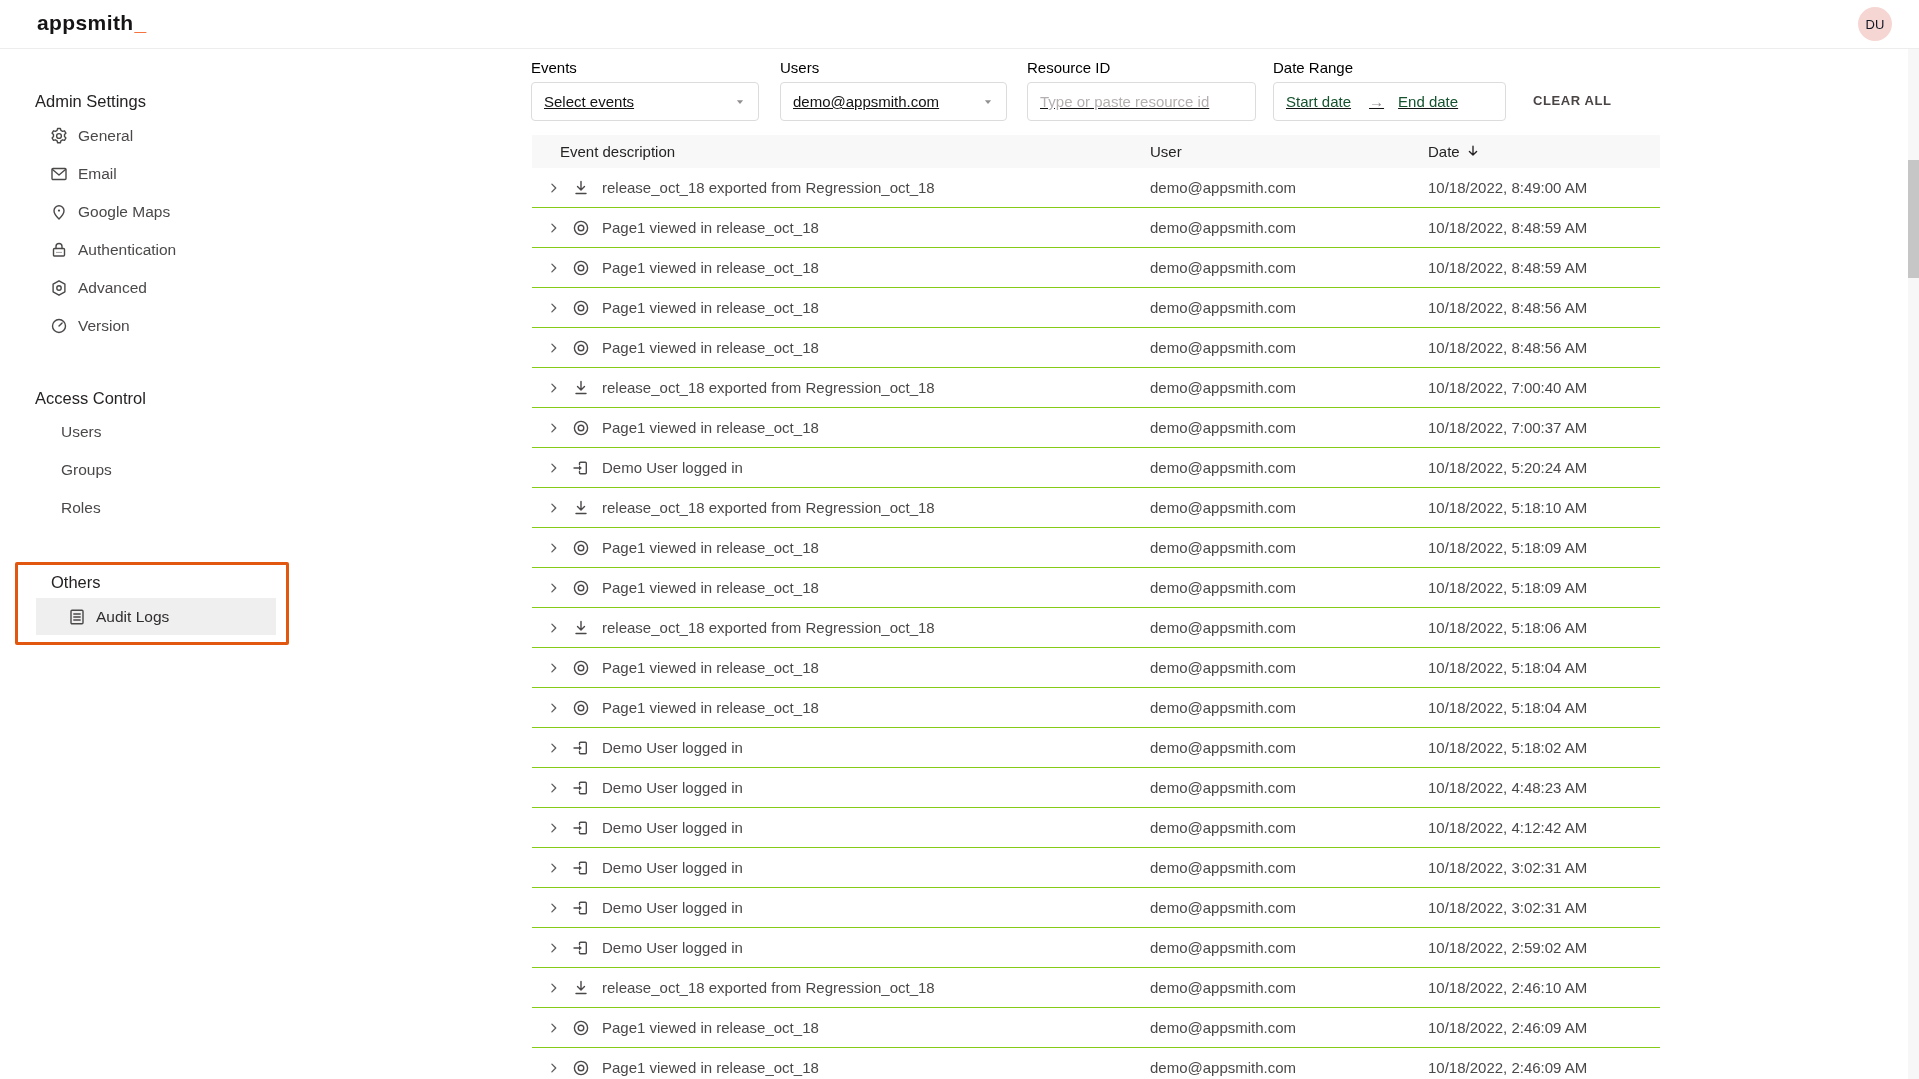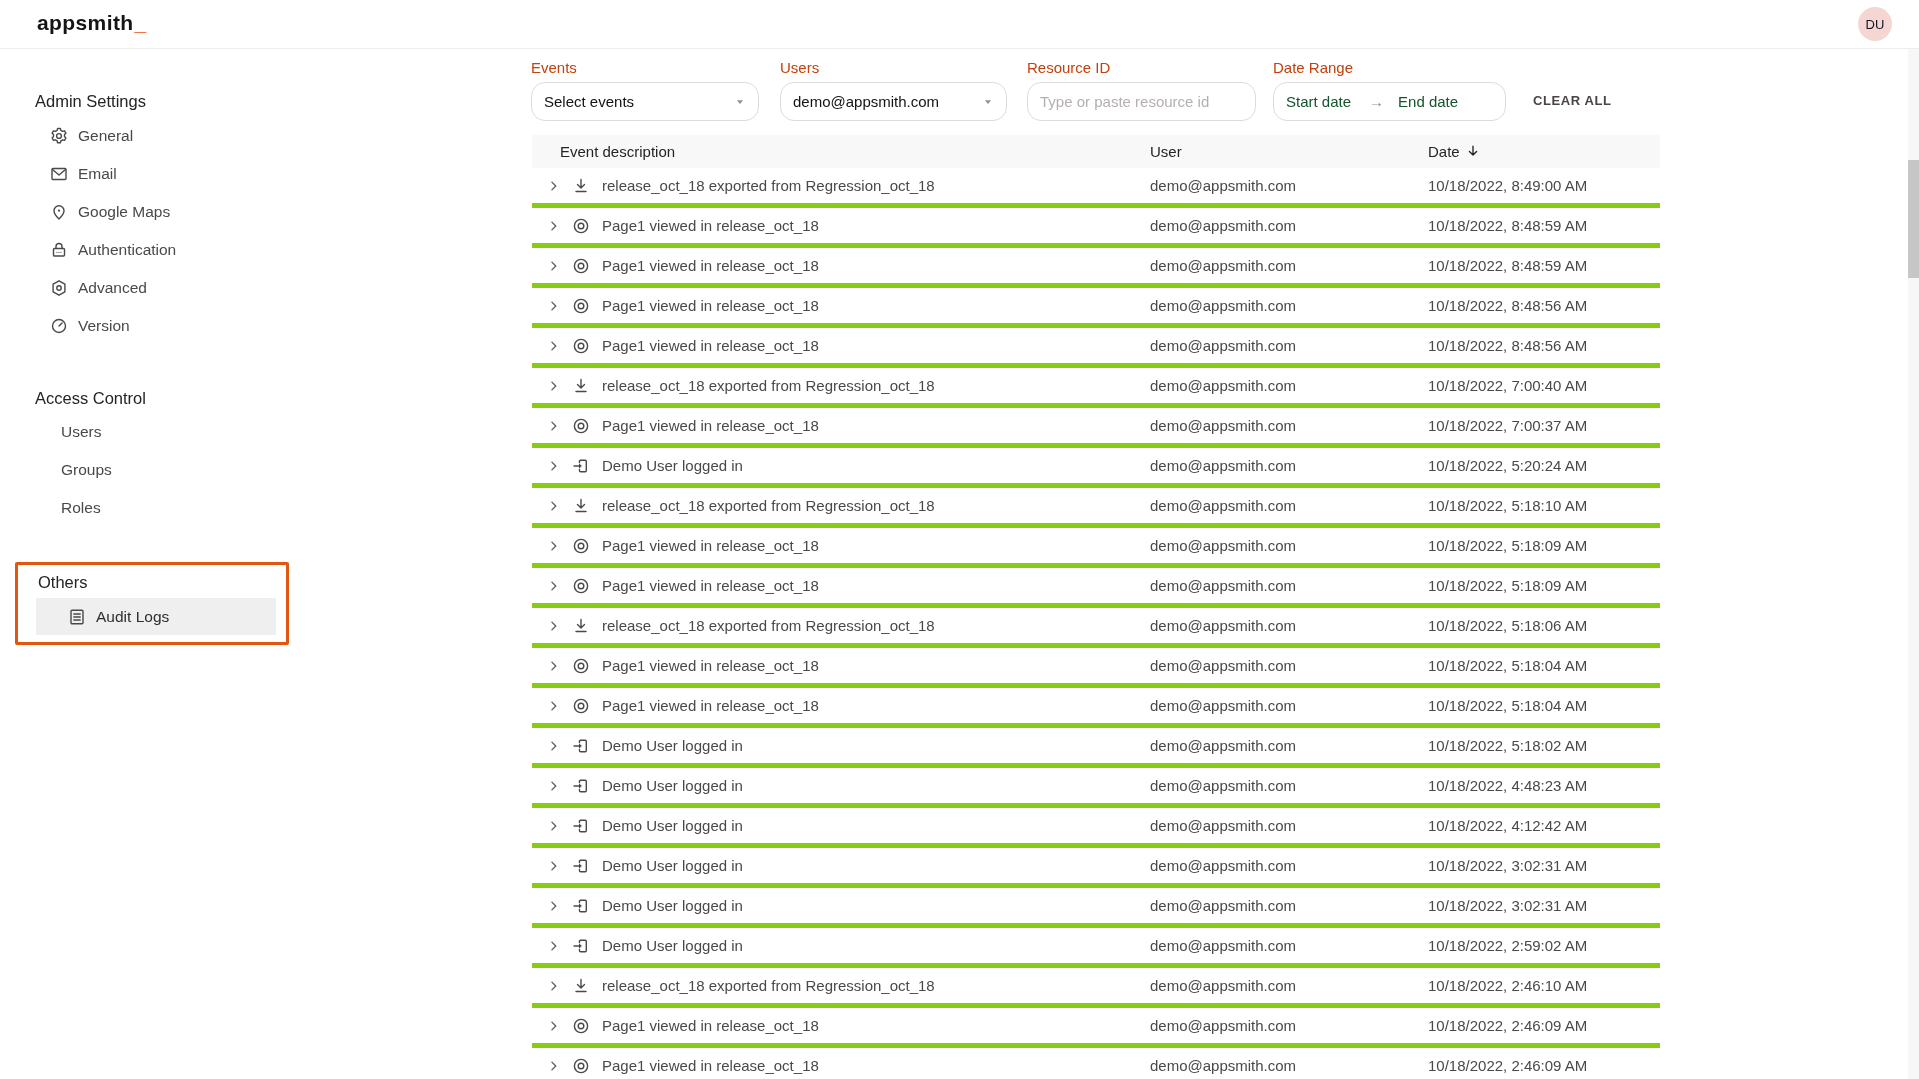"Events" .f-label { color: #c2410c -> #000000 }
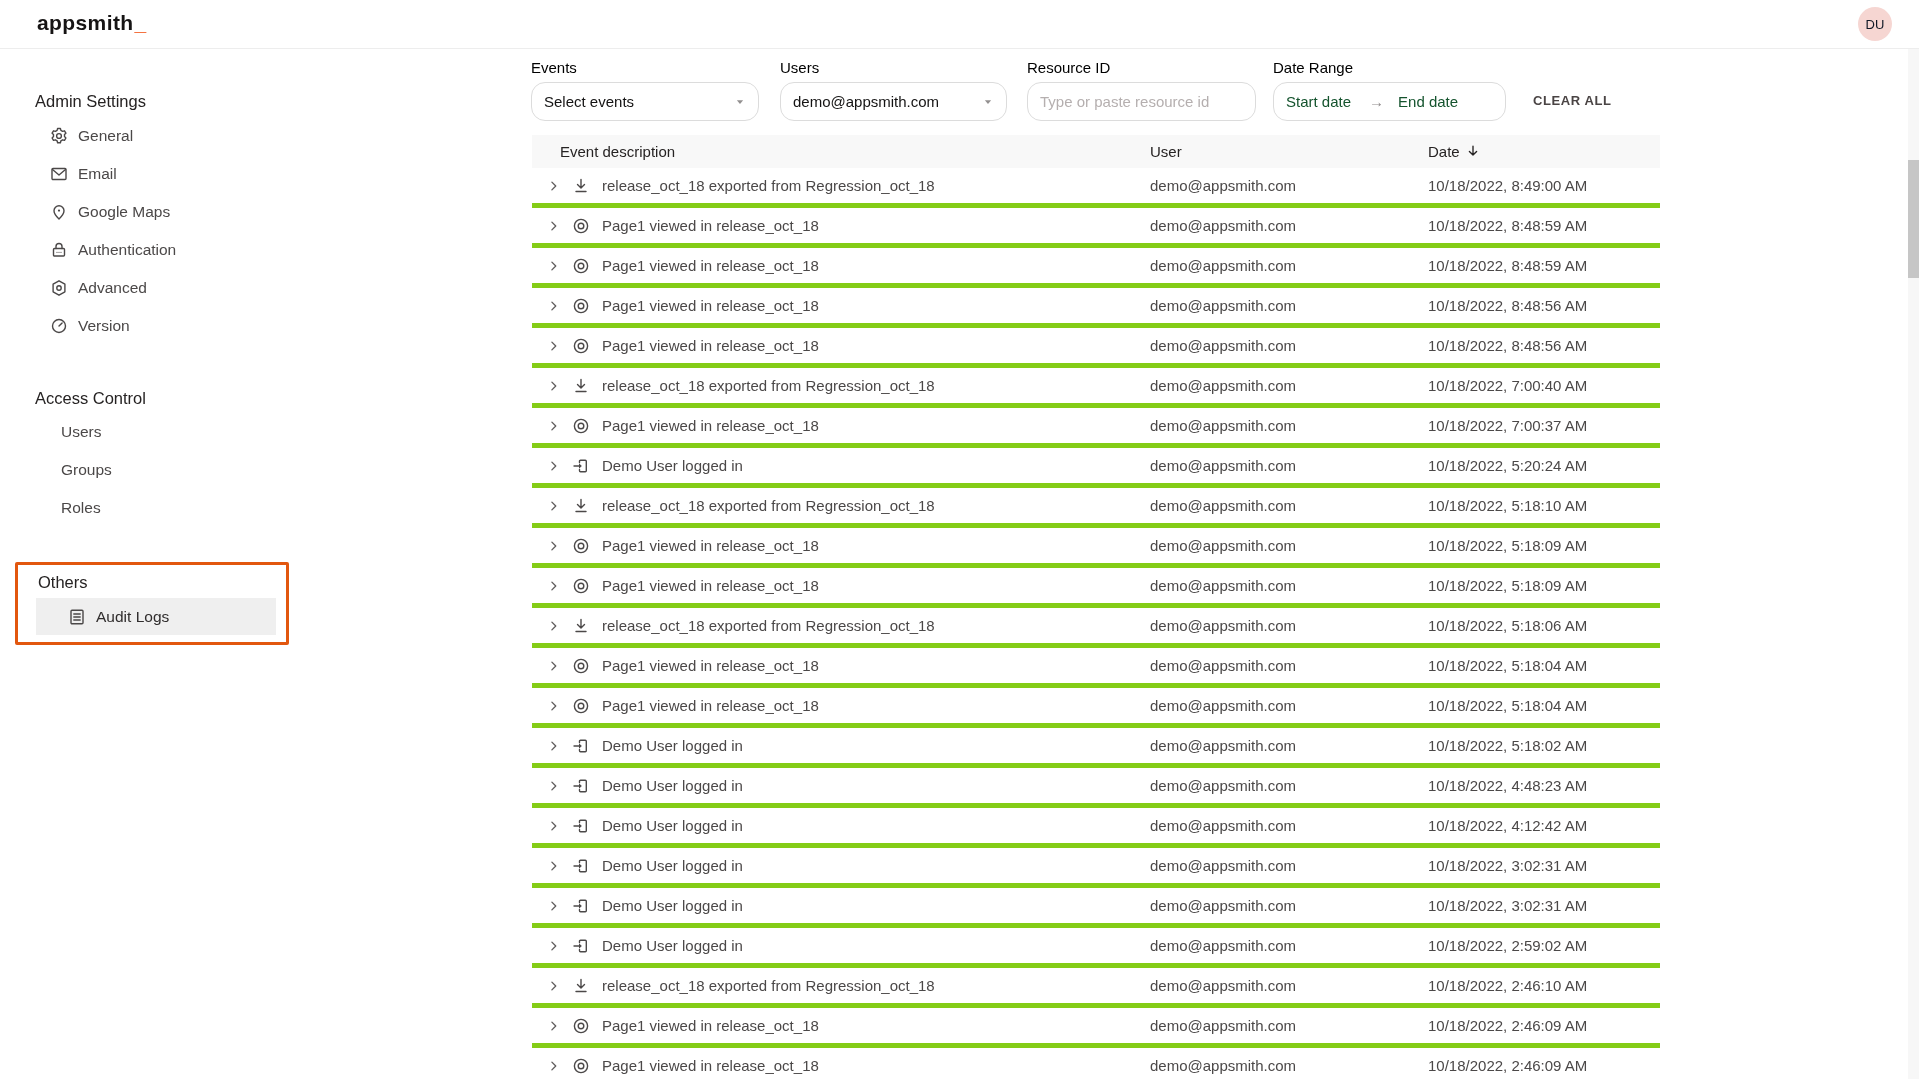"Select events" .f-box { border-radius: 14px -> 4px; text-decoration: none -> underline }
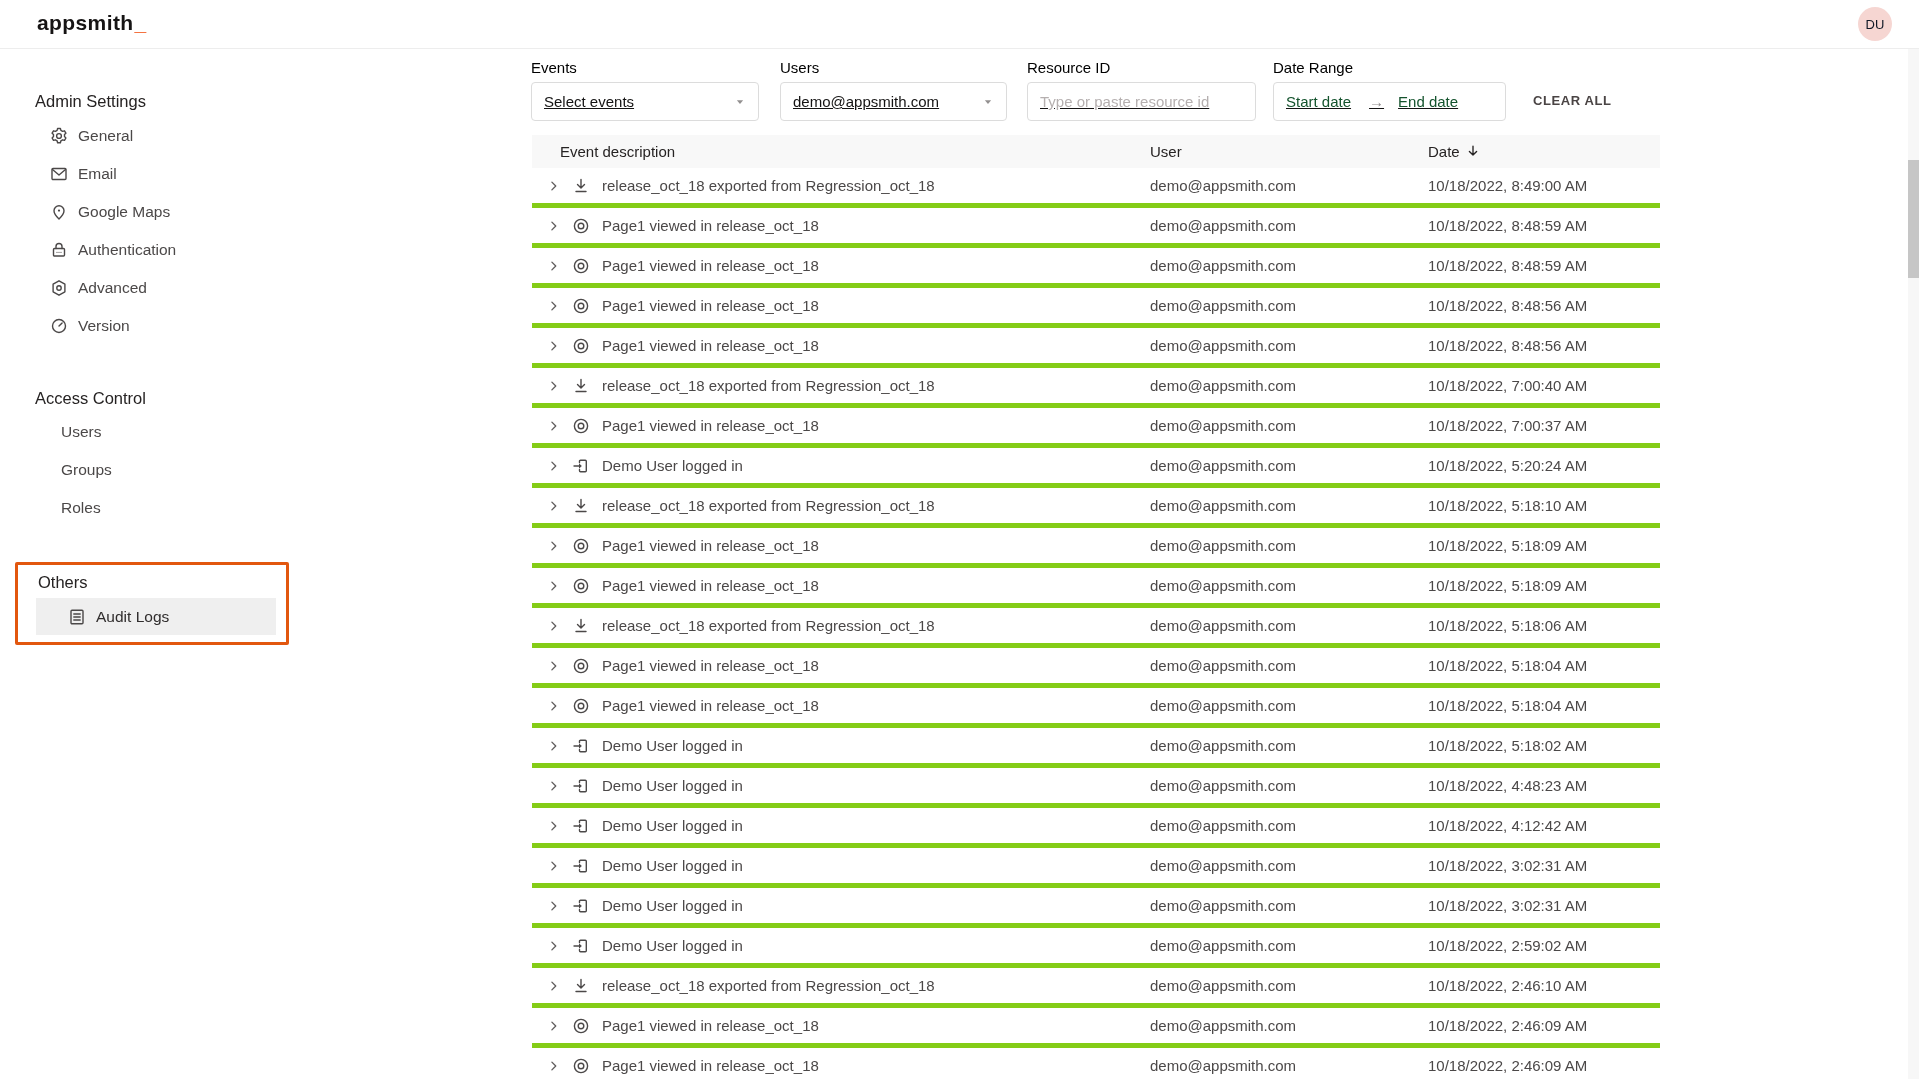"release_oct_18 exported from" .trow { border-bottom: 5px solid #84cc16 -> 1px solid #84cc16 }
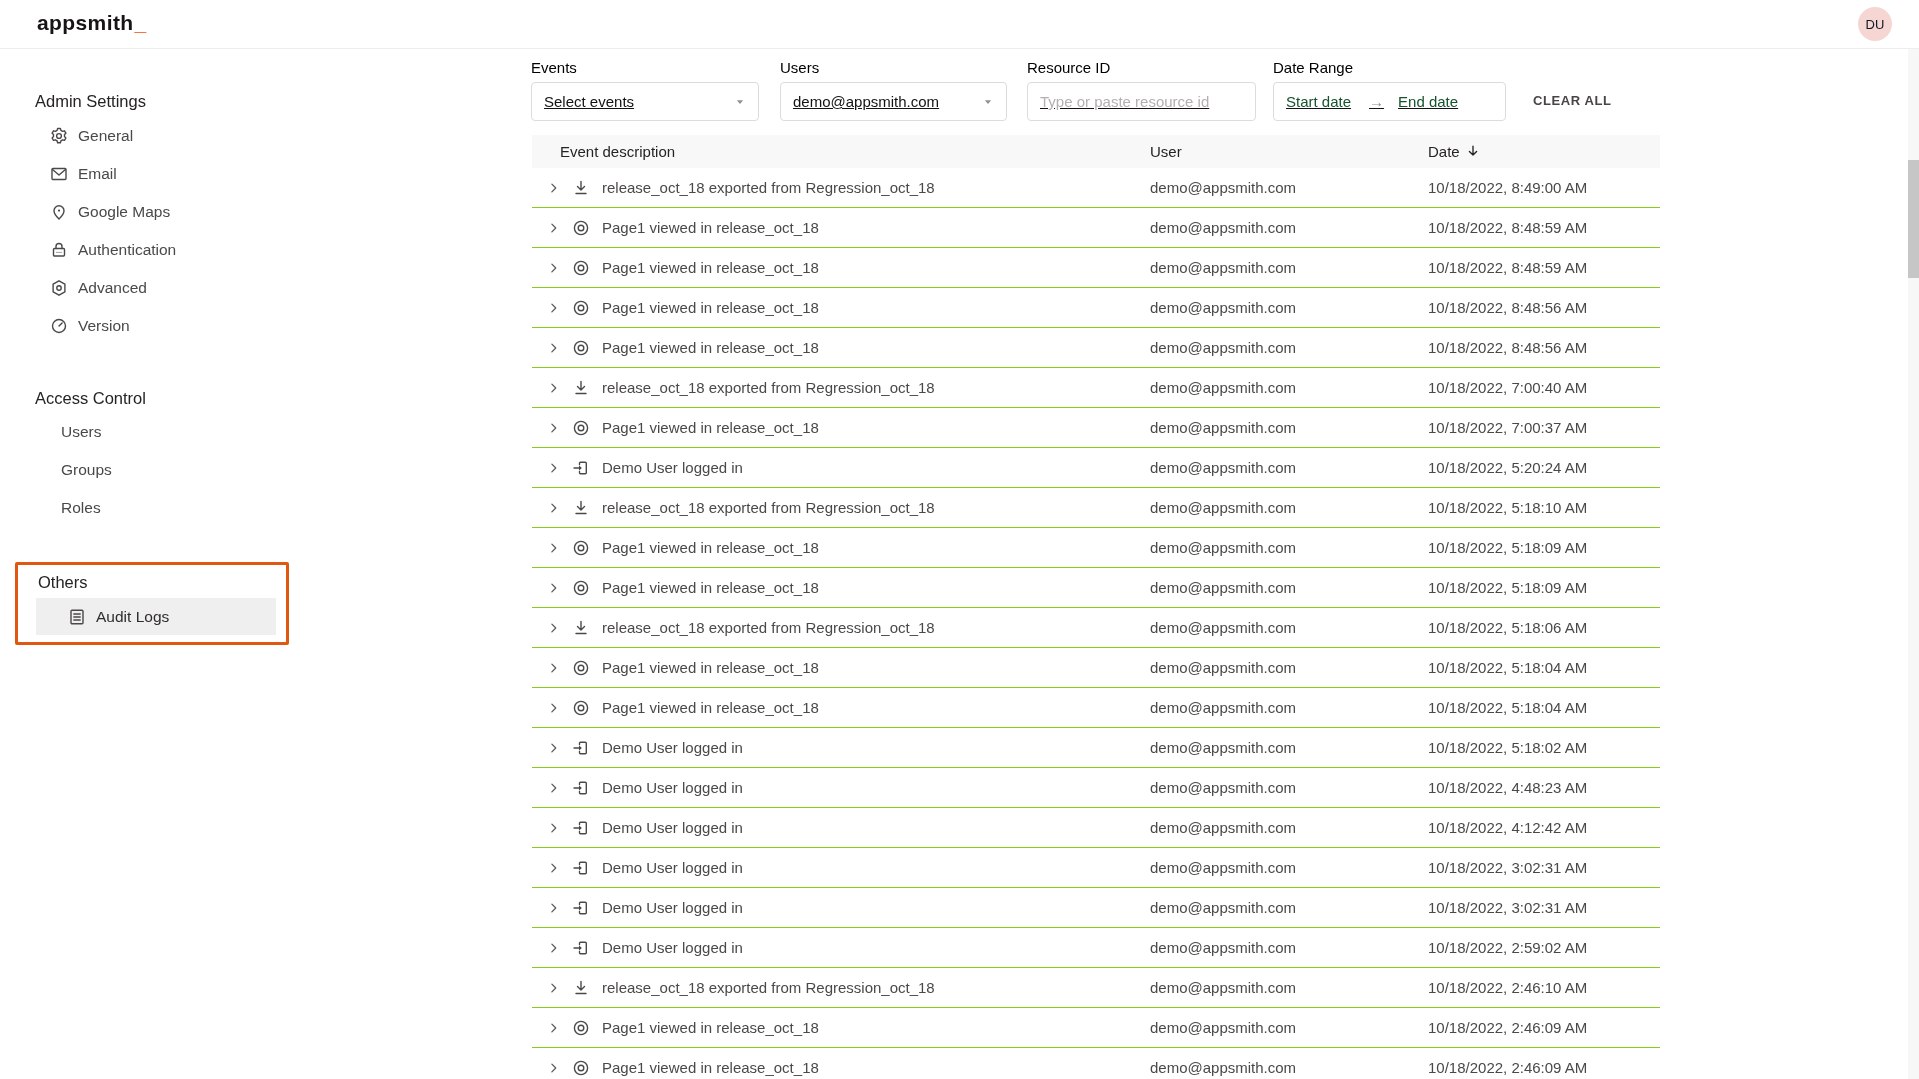"Others" .others-box .group-title { padding-left: 20px -> 33px }
